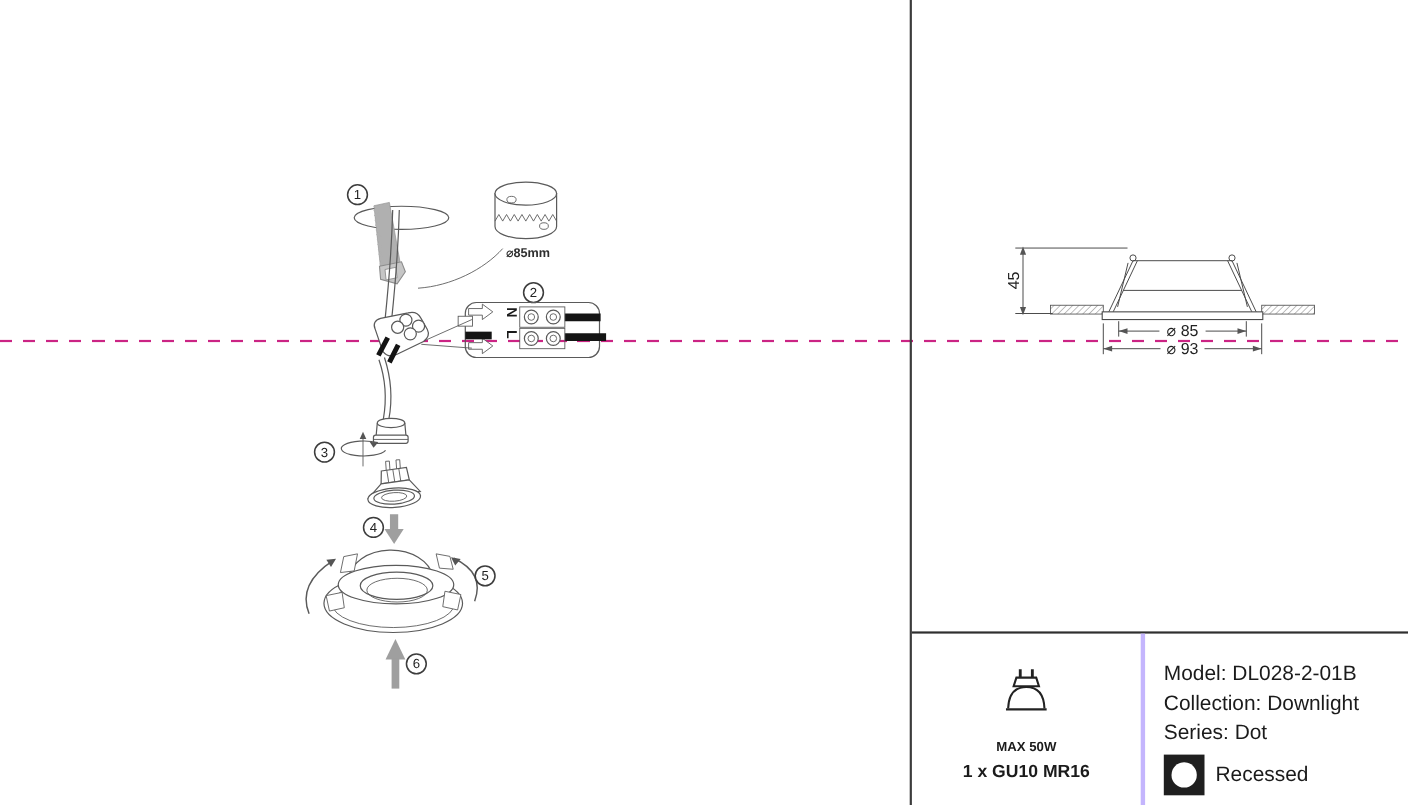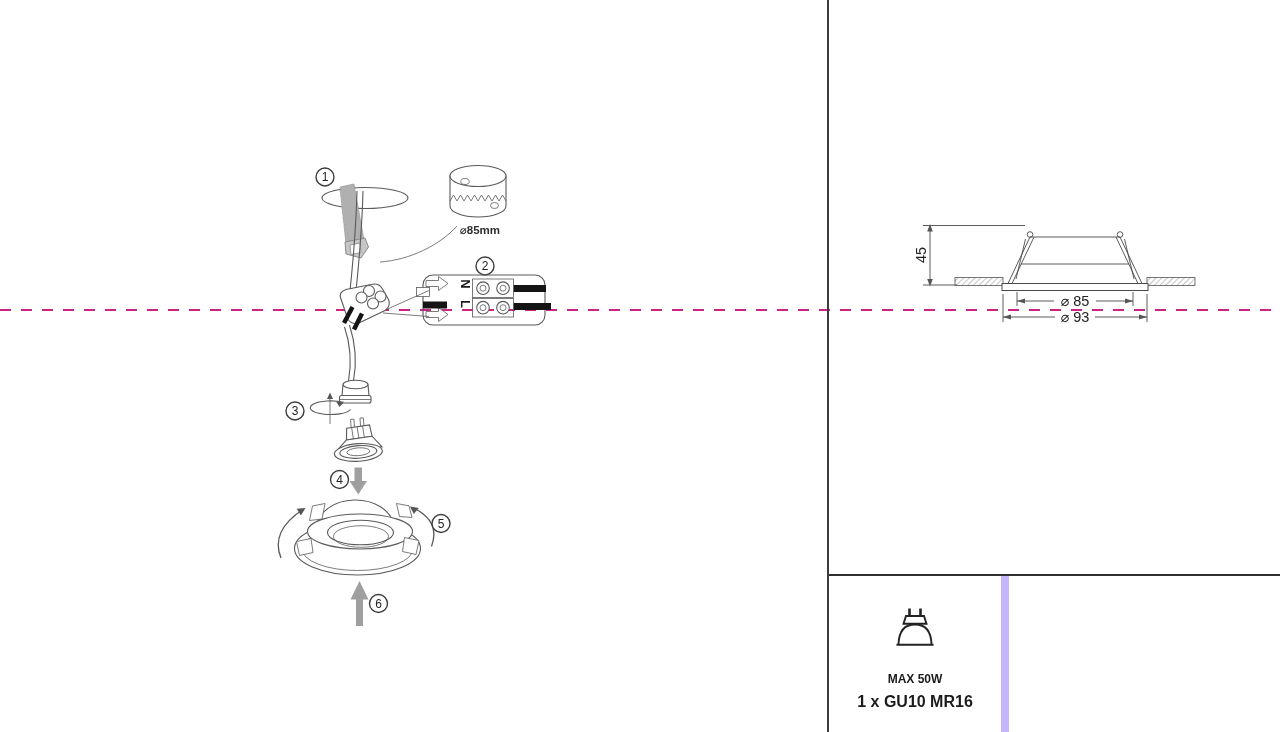"Model: DL028-2-01B" div.info-cell { html: none -> <div> <div>Model: DL028-2-01B</div> <div>Collection: Downlight</div> <div>Series: Dot</div> <div> <div> <div></div> </div> <div>Recessed</div> </div> </div> }
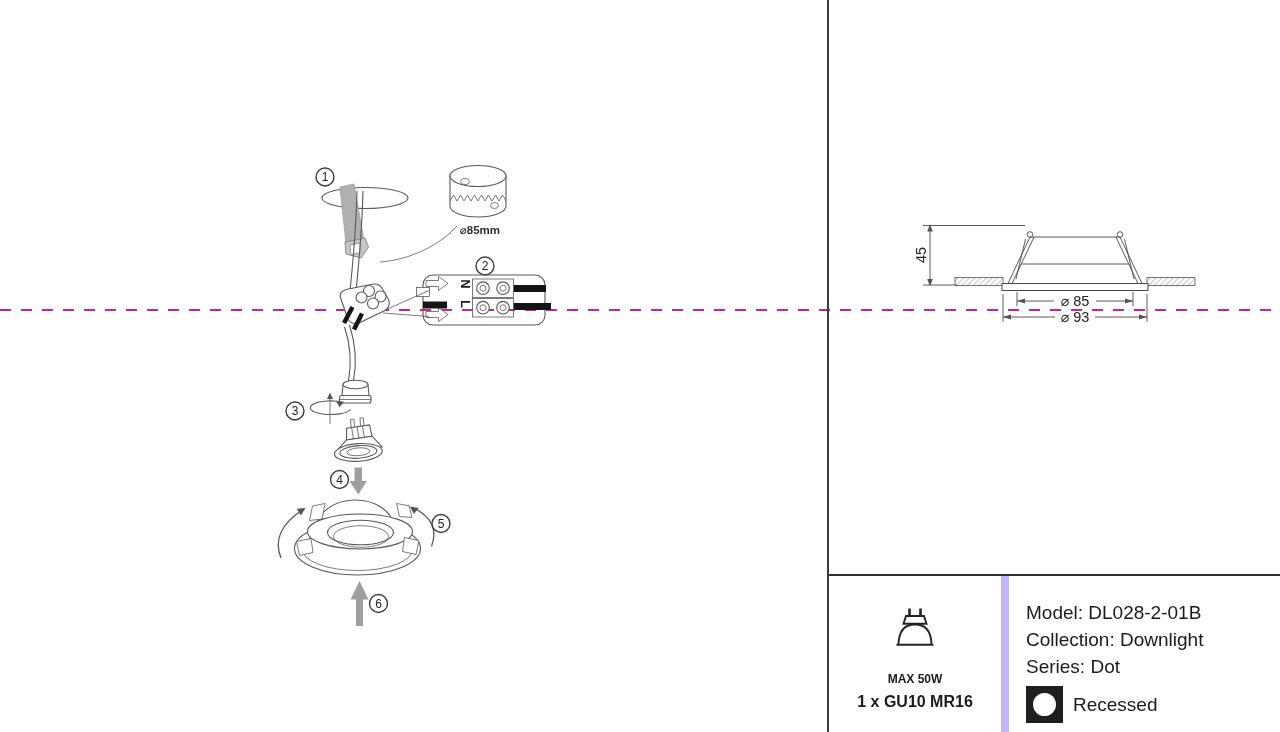"MAX 50W" .lamp-cell { border-right: 8px solid #c4b5fd -> 4px solid #c4b5fd; width: 180px -> 212px }
